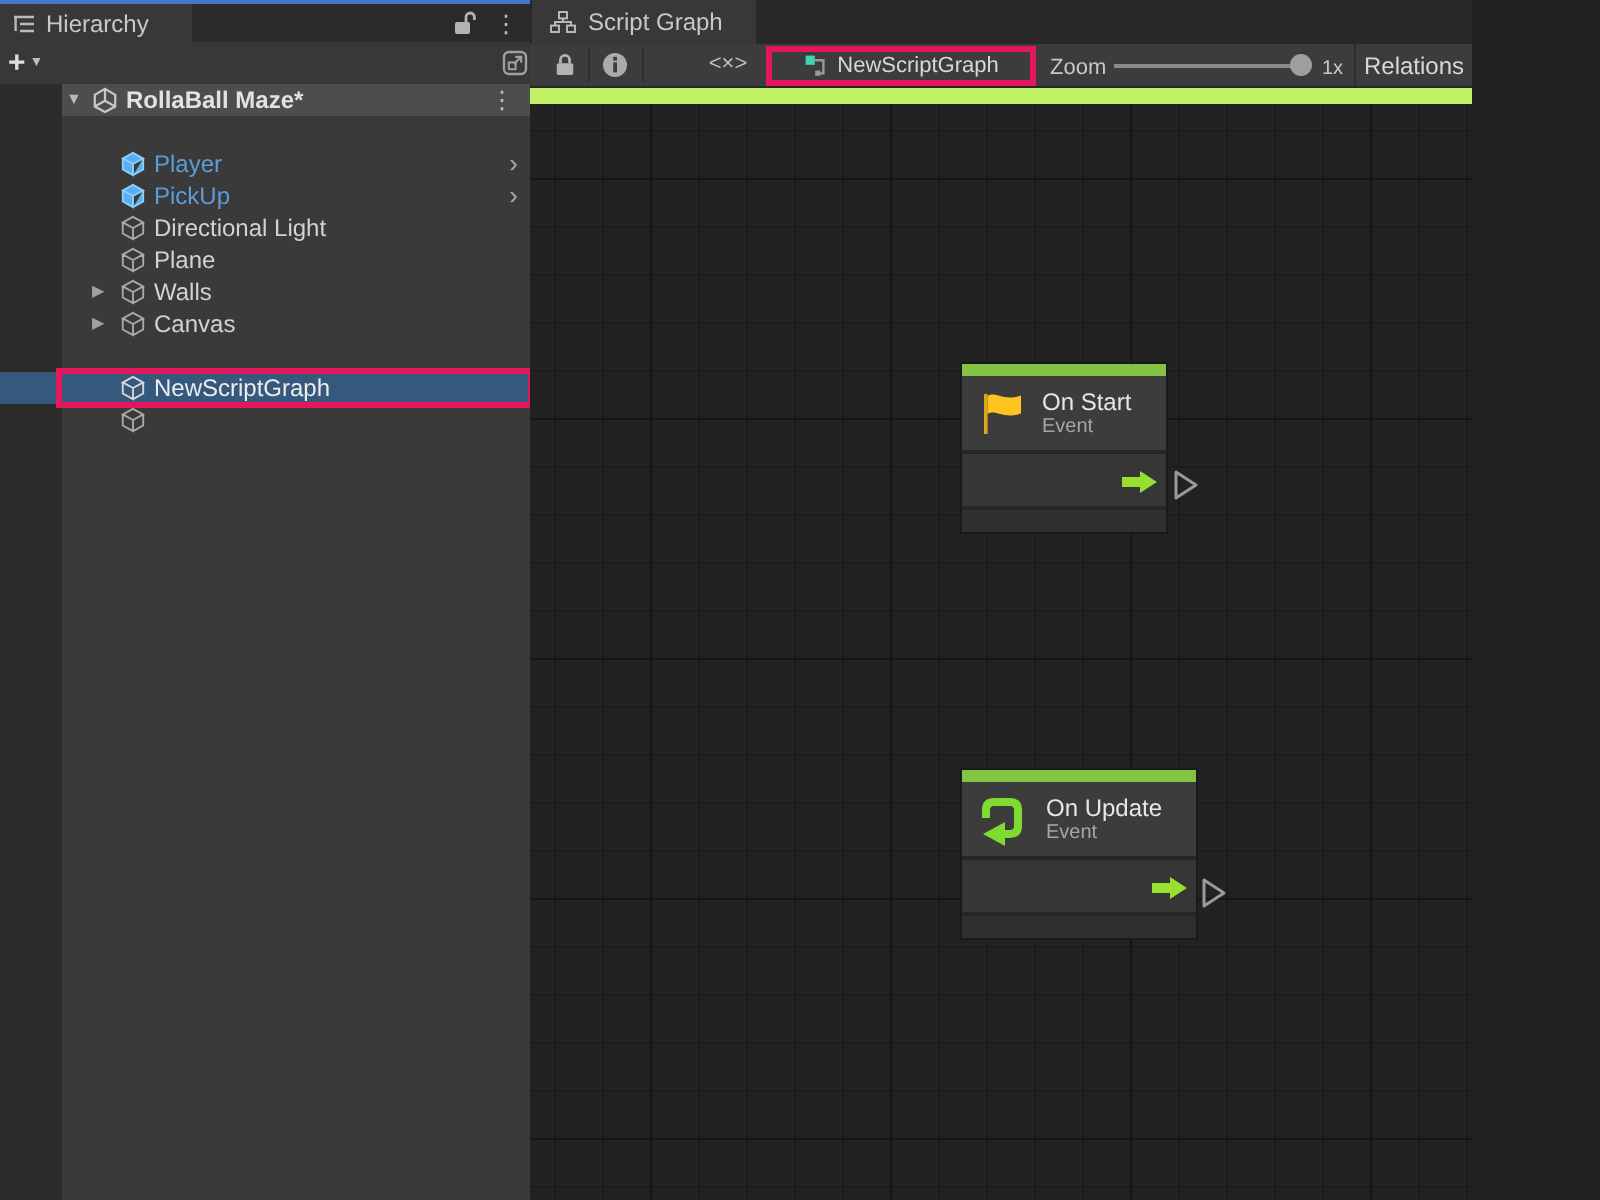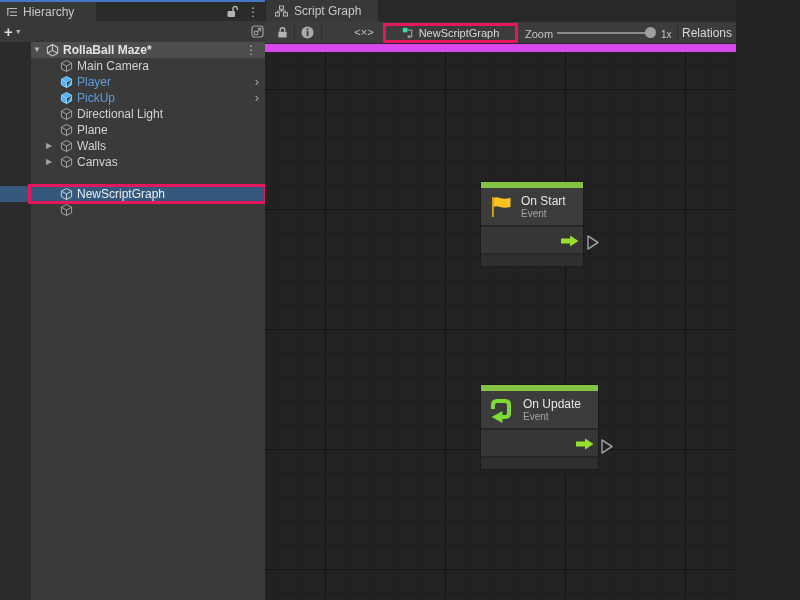"Script Graph" #graph { background: #d946ef -> #bef264 }
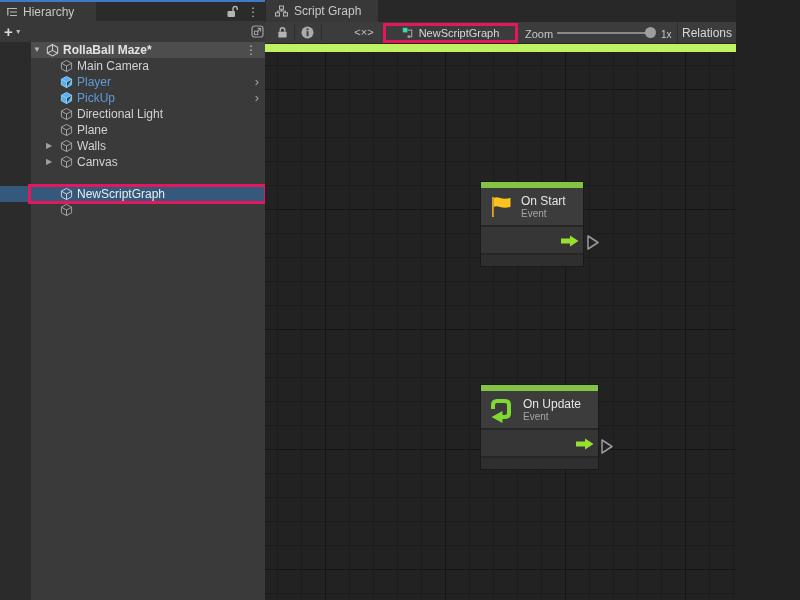"Main Camera" div.h-row { html: <div> <svg> <path></path> </svg> <span>Main Camera</span> </div> -> none }
